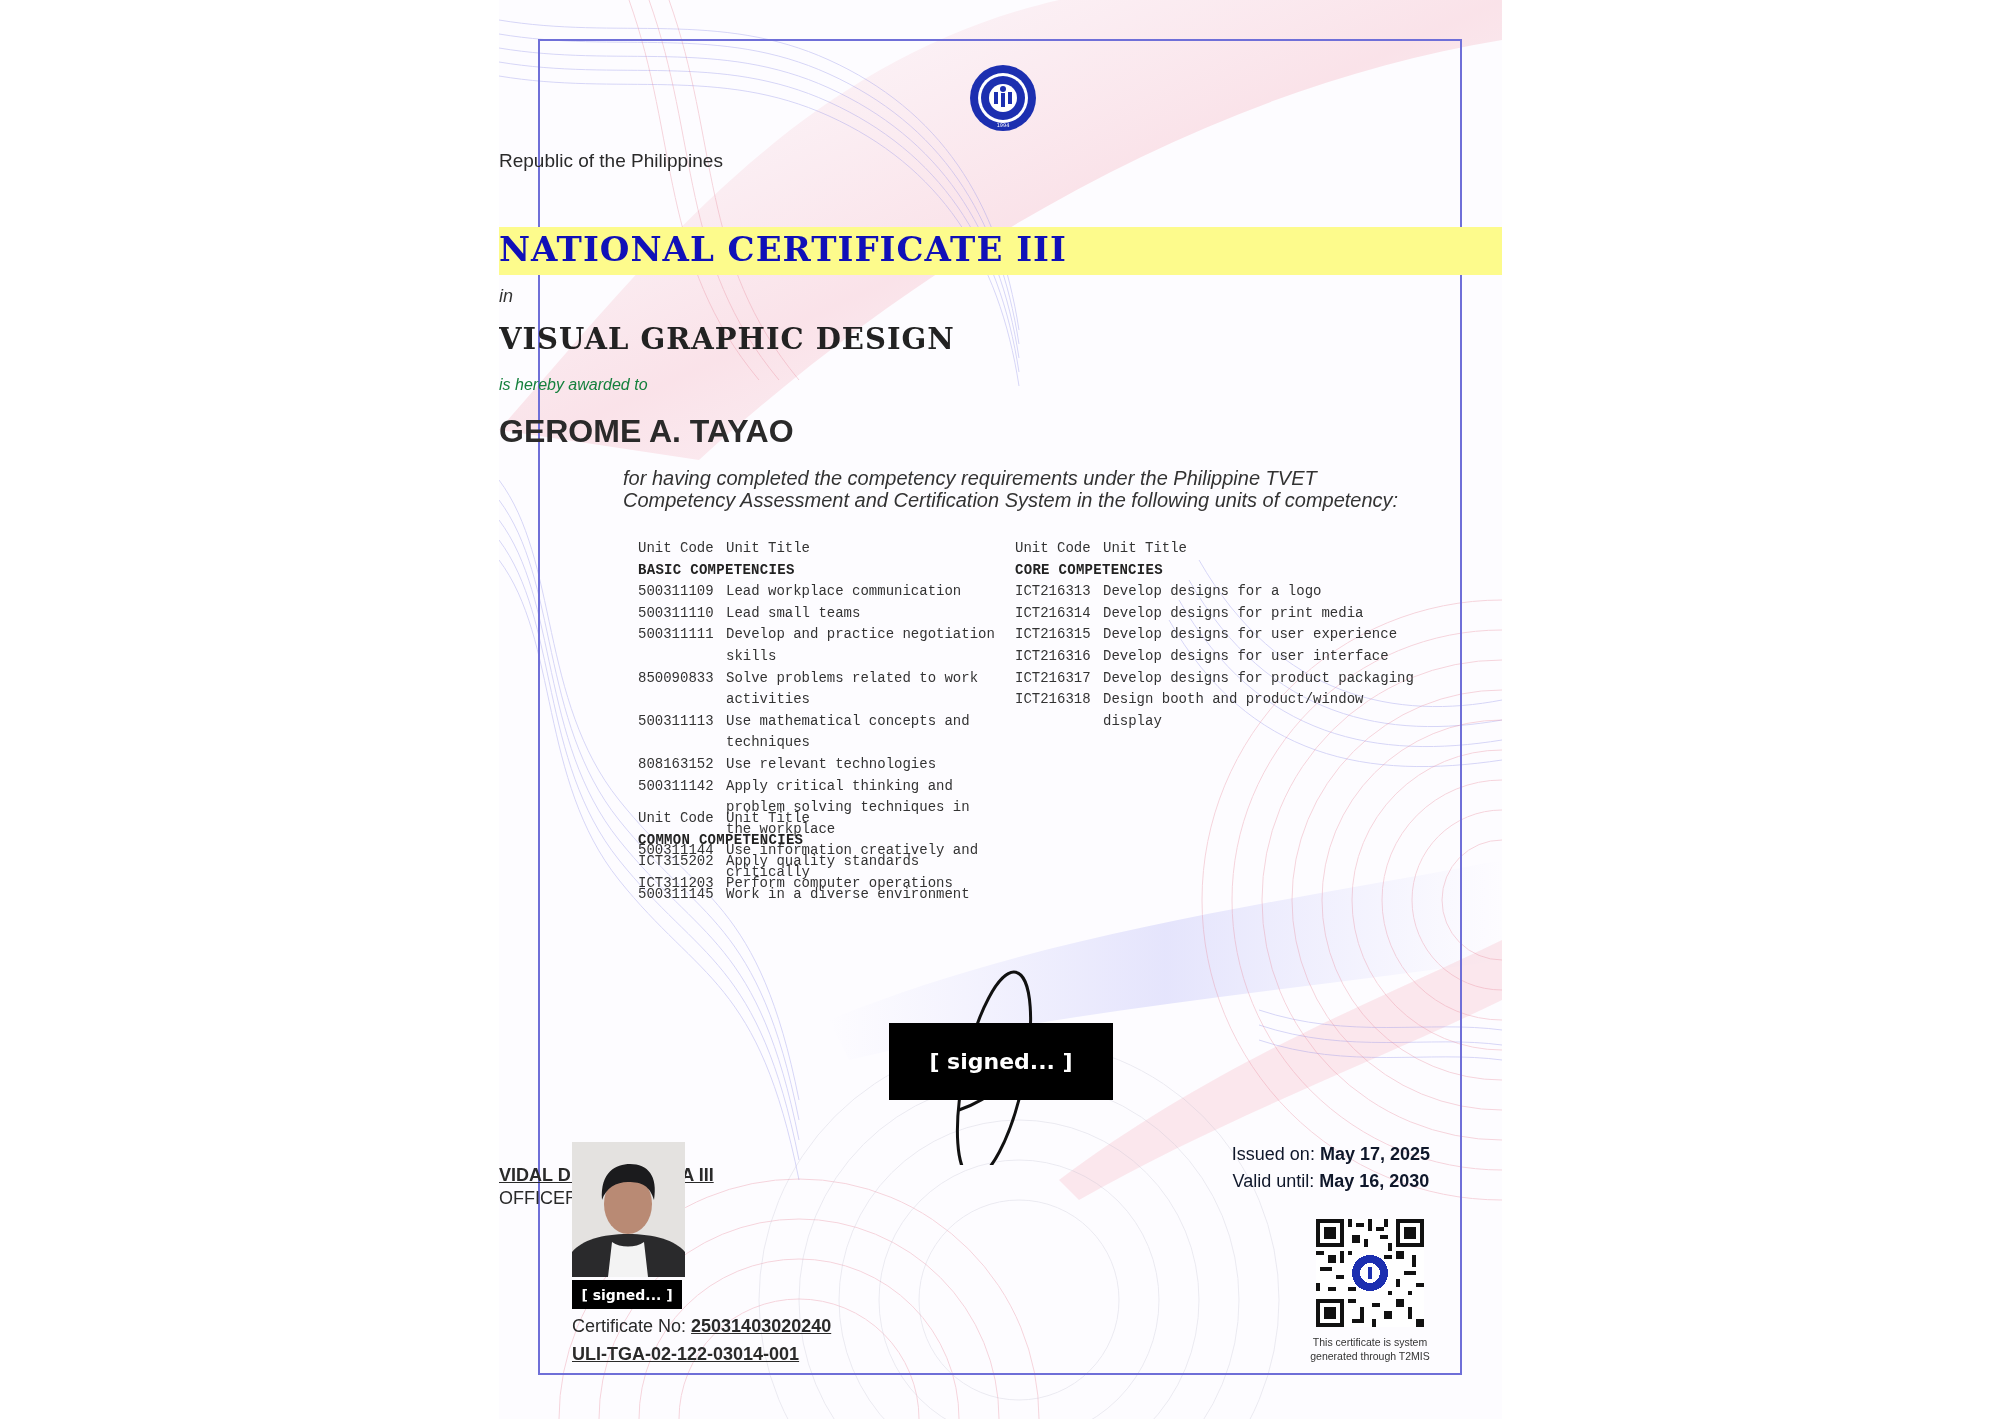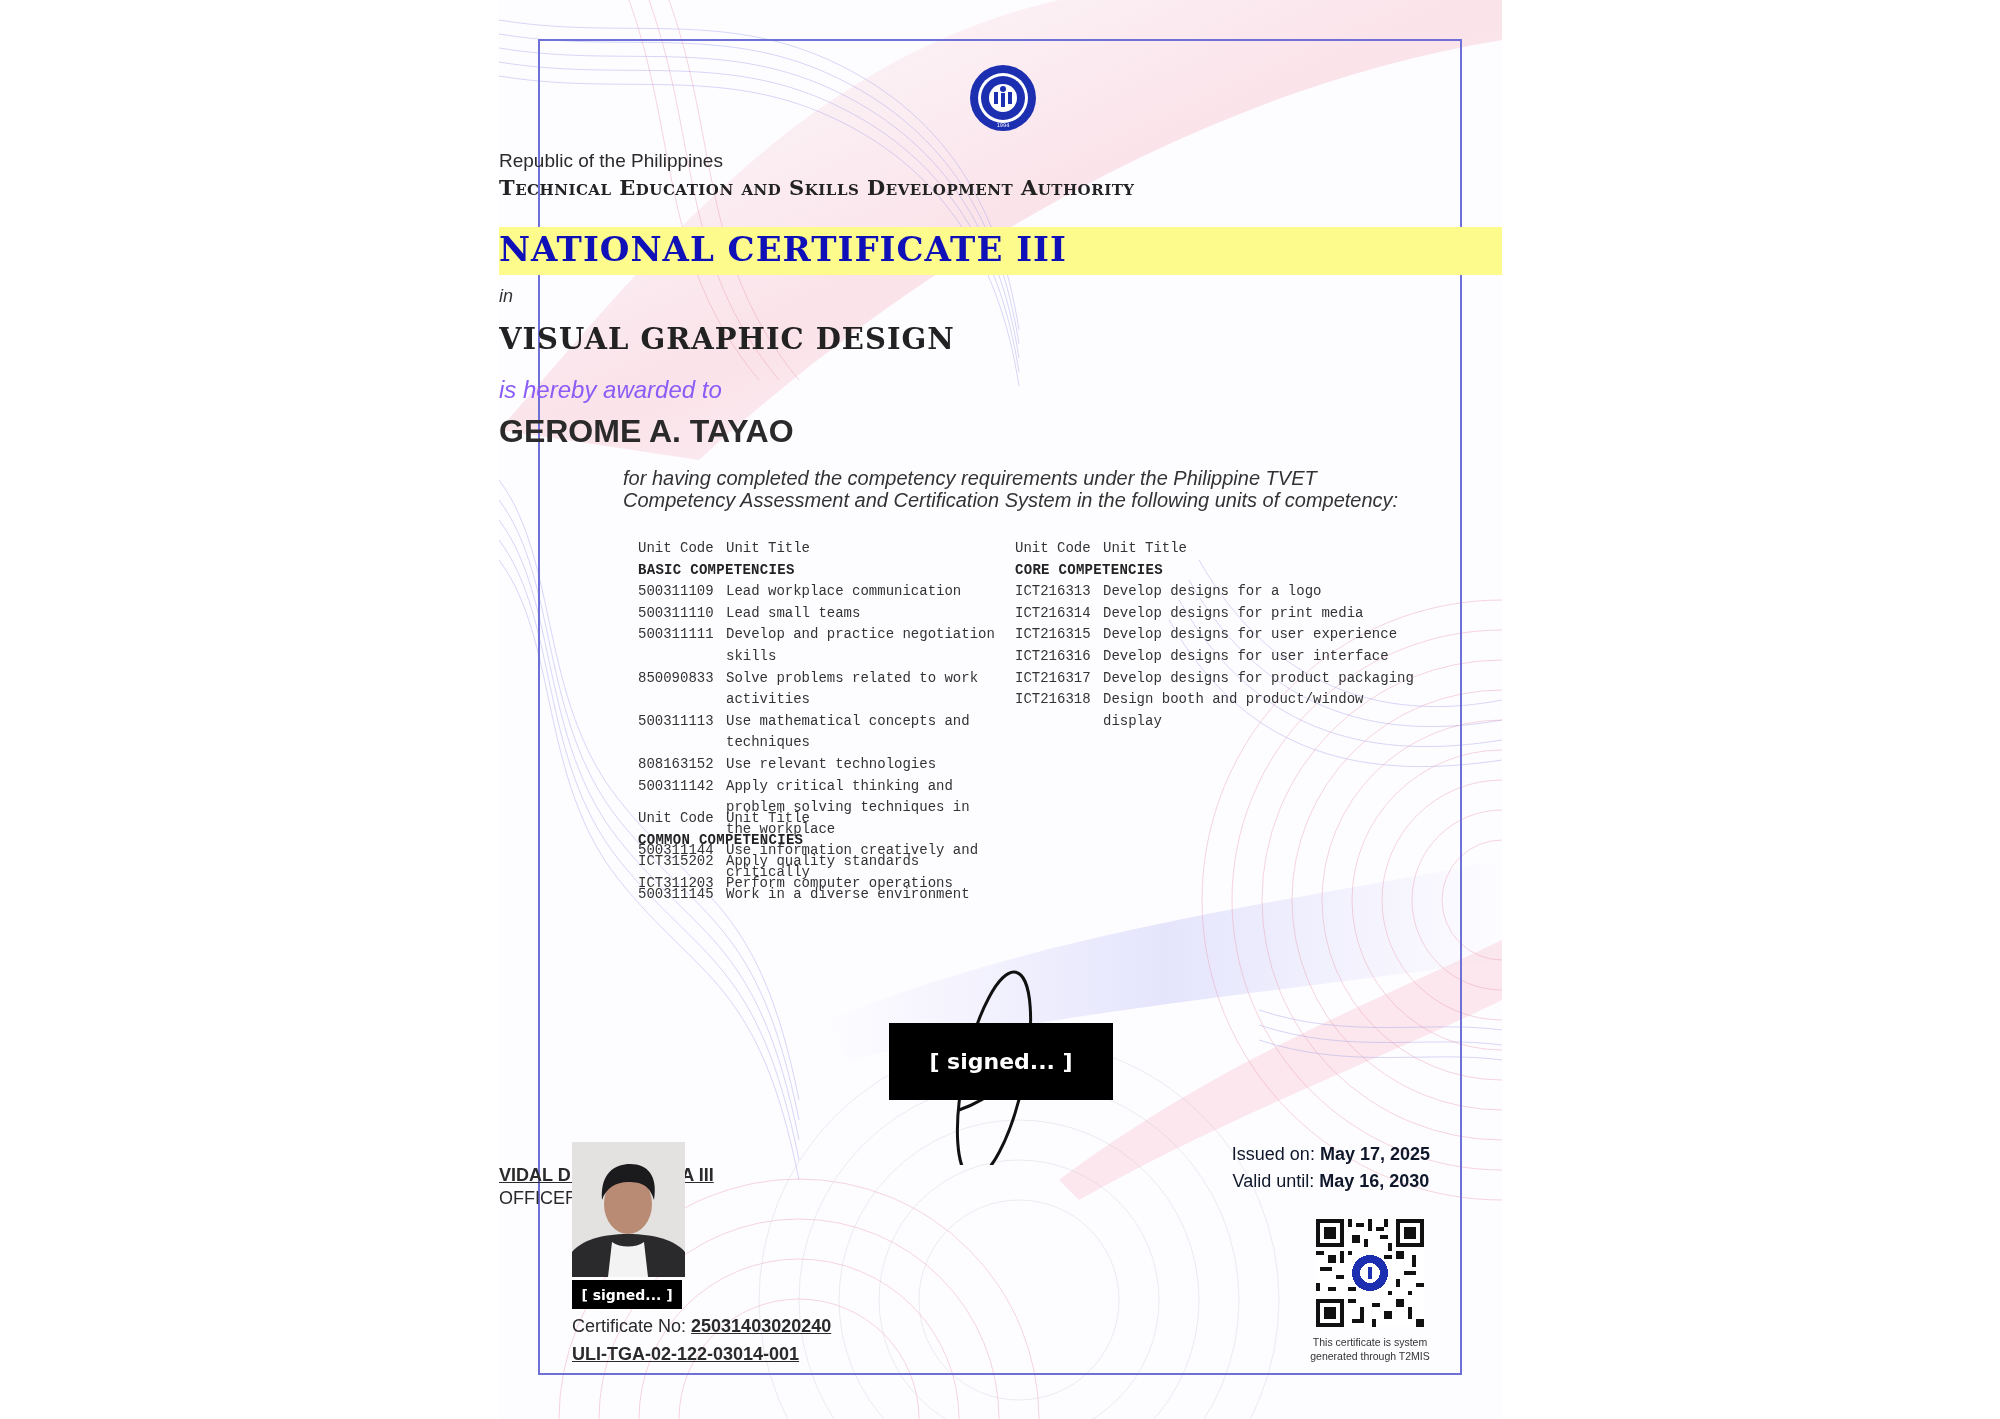"Technical Education and Skills" div.abs { html: <div>Technical Education and Skills Development Authority</div> -> none }
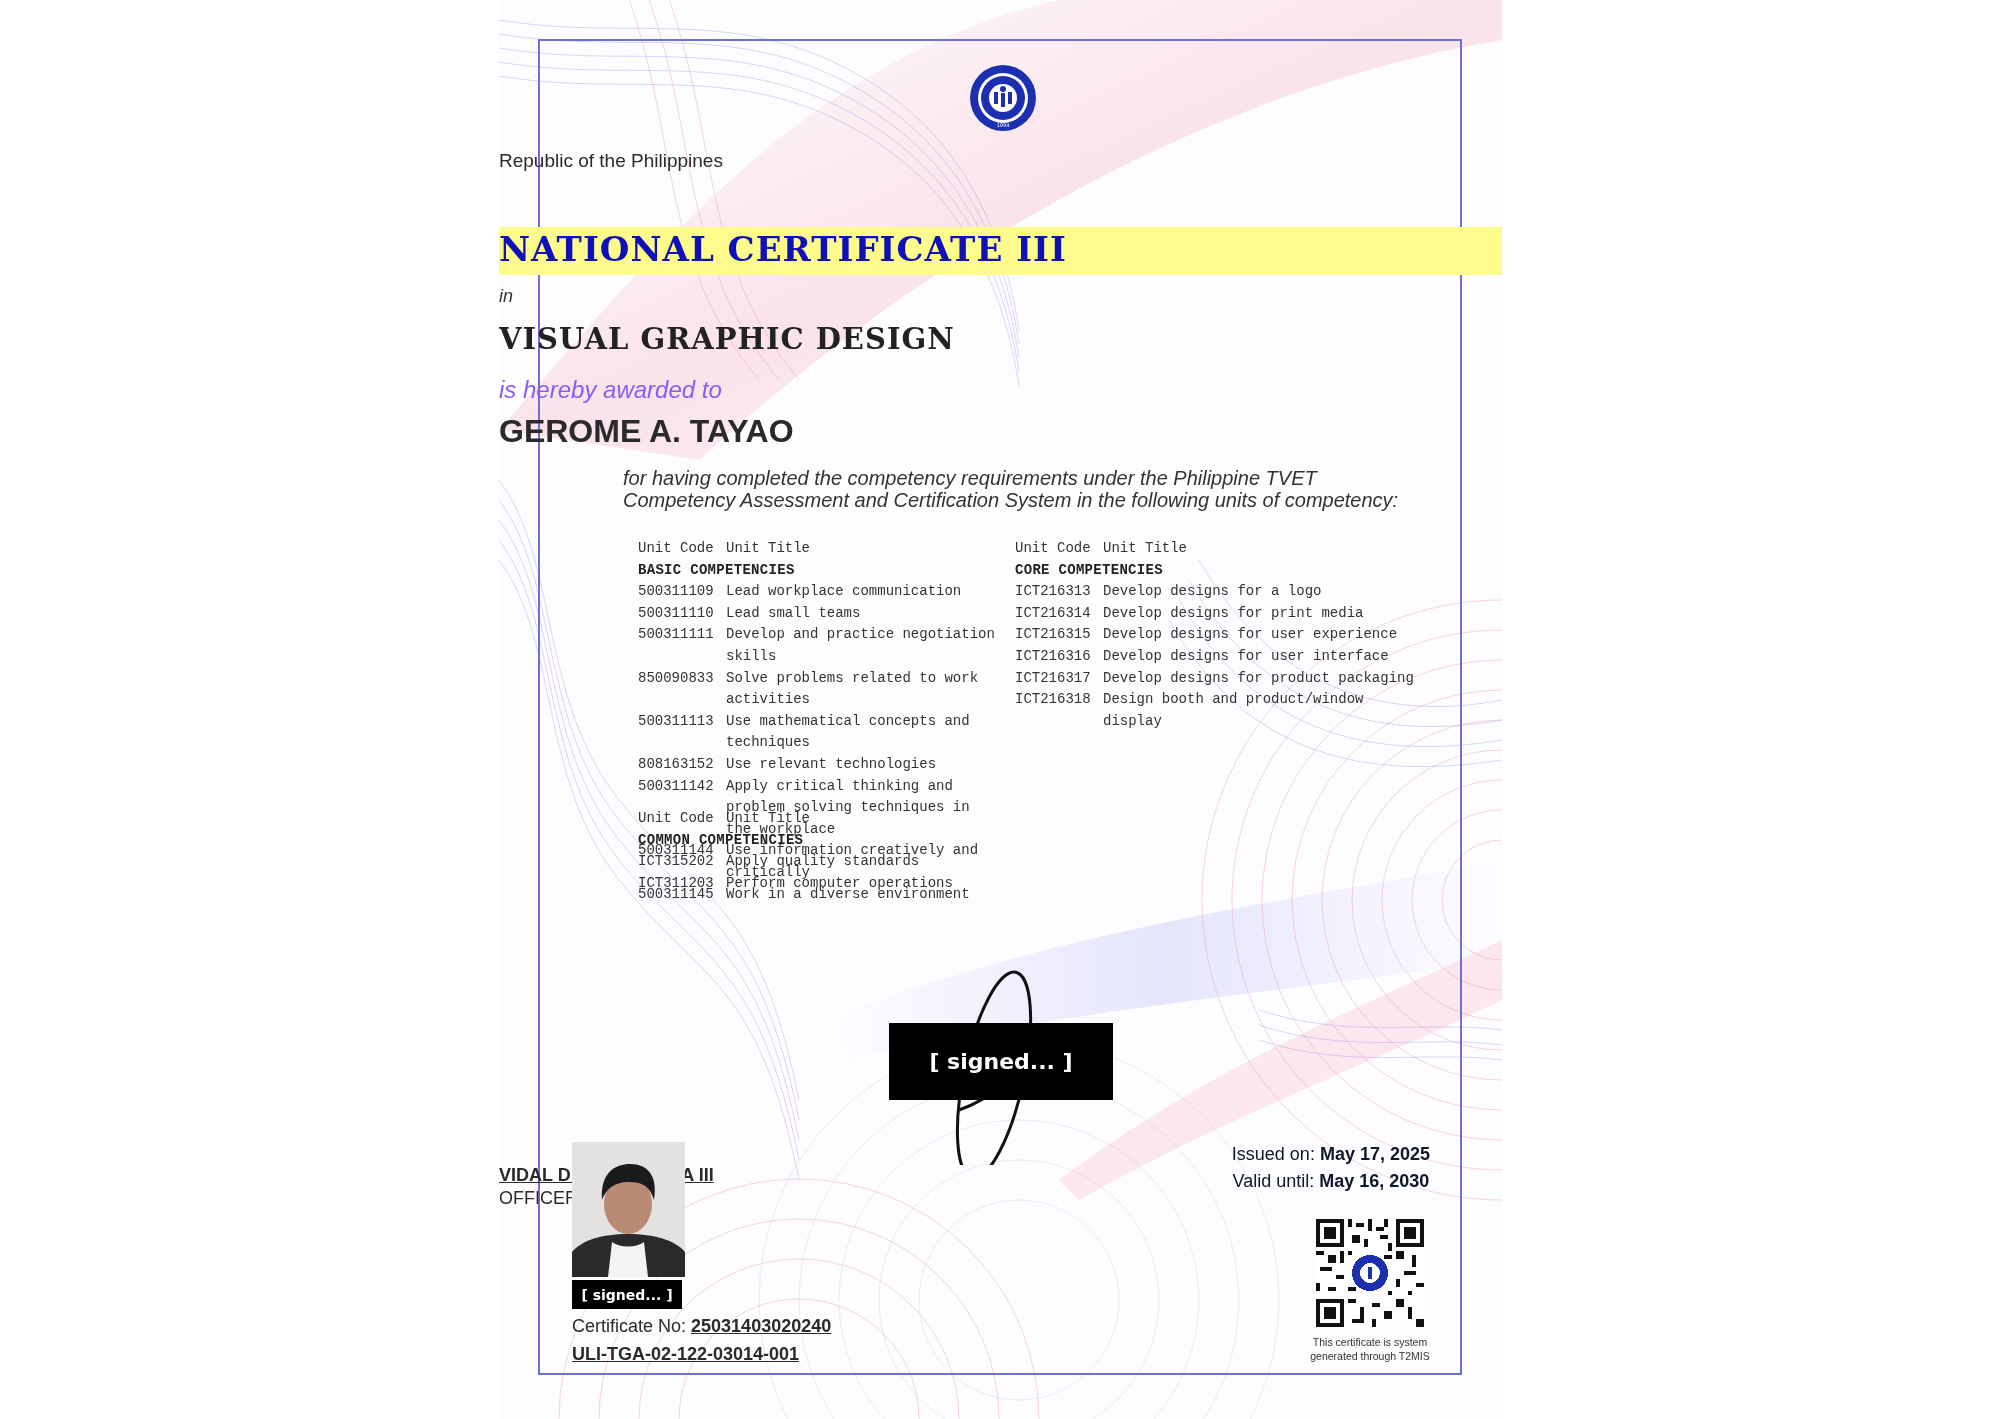"is hereby awarded to" .awarded { color: #8b5cf6 -> #15803d; font-size: 24px -> 16px }
